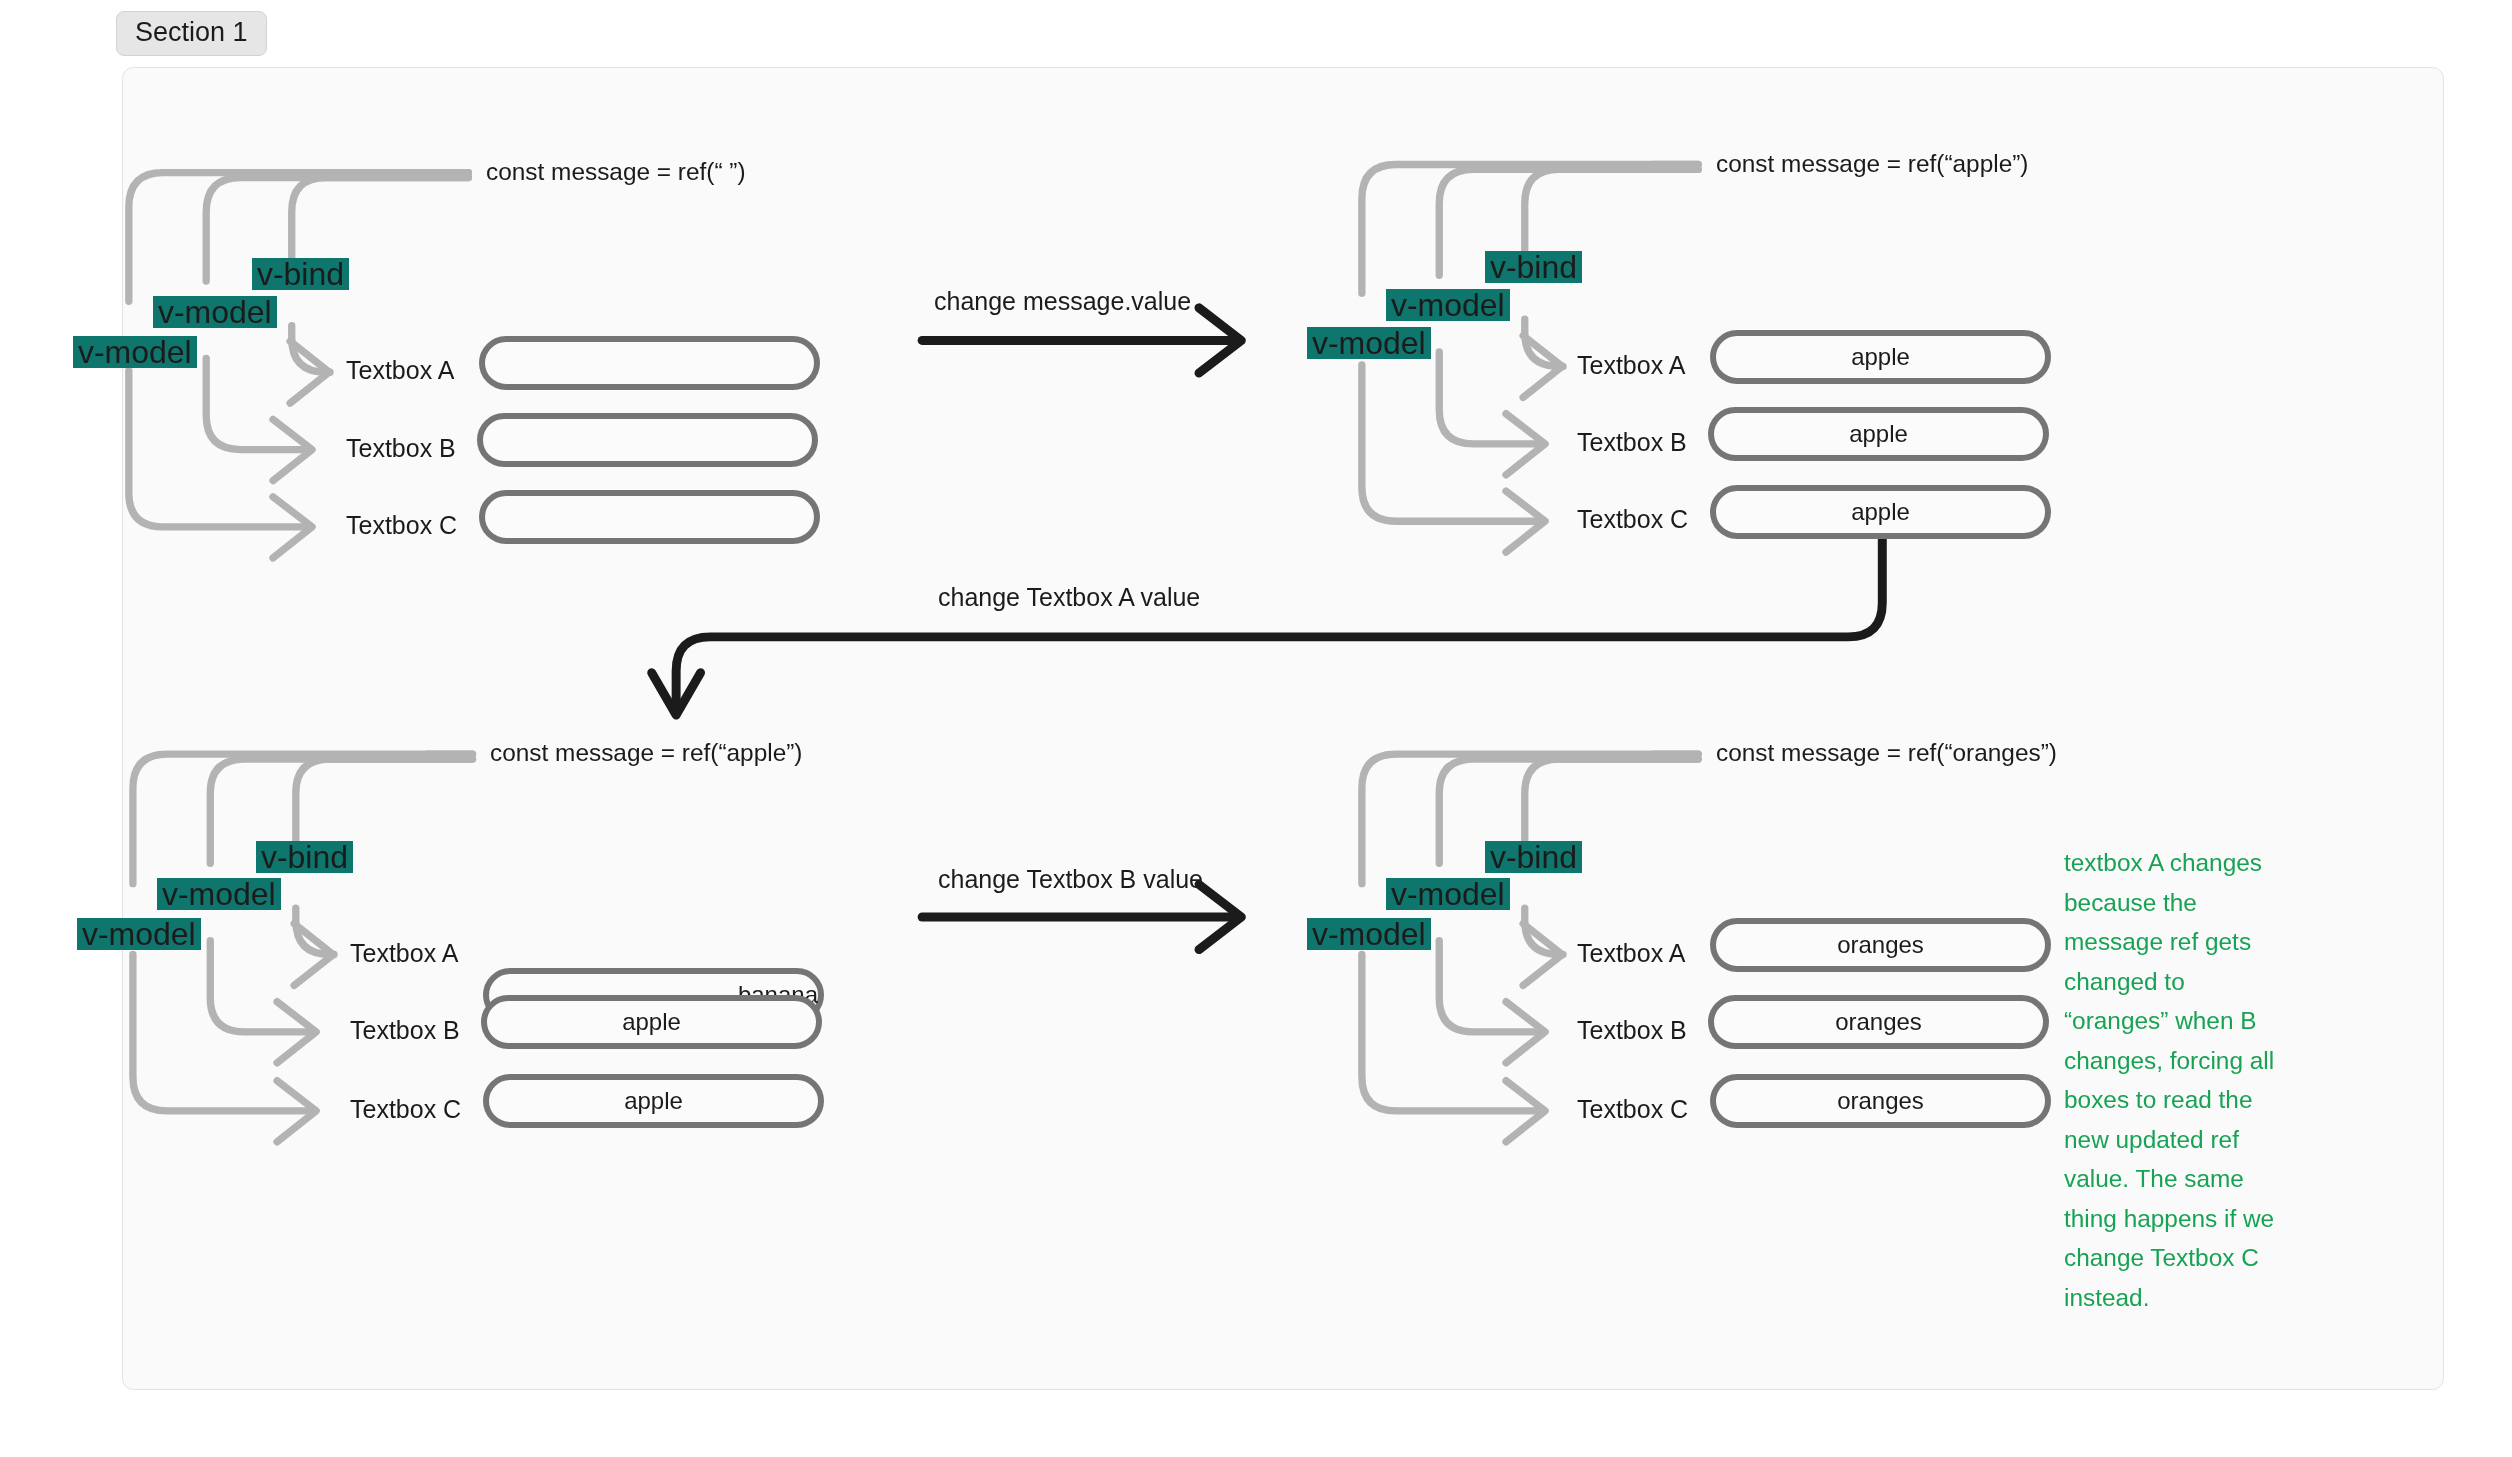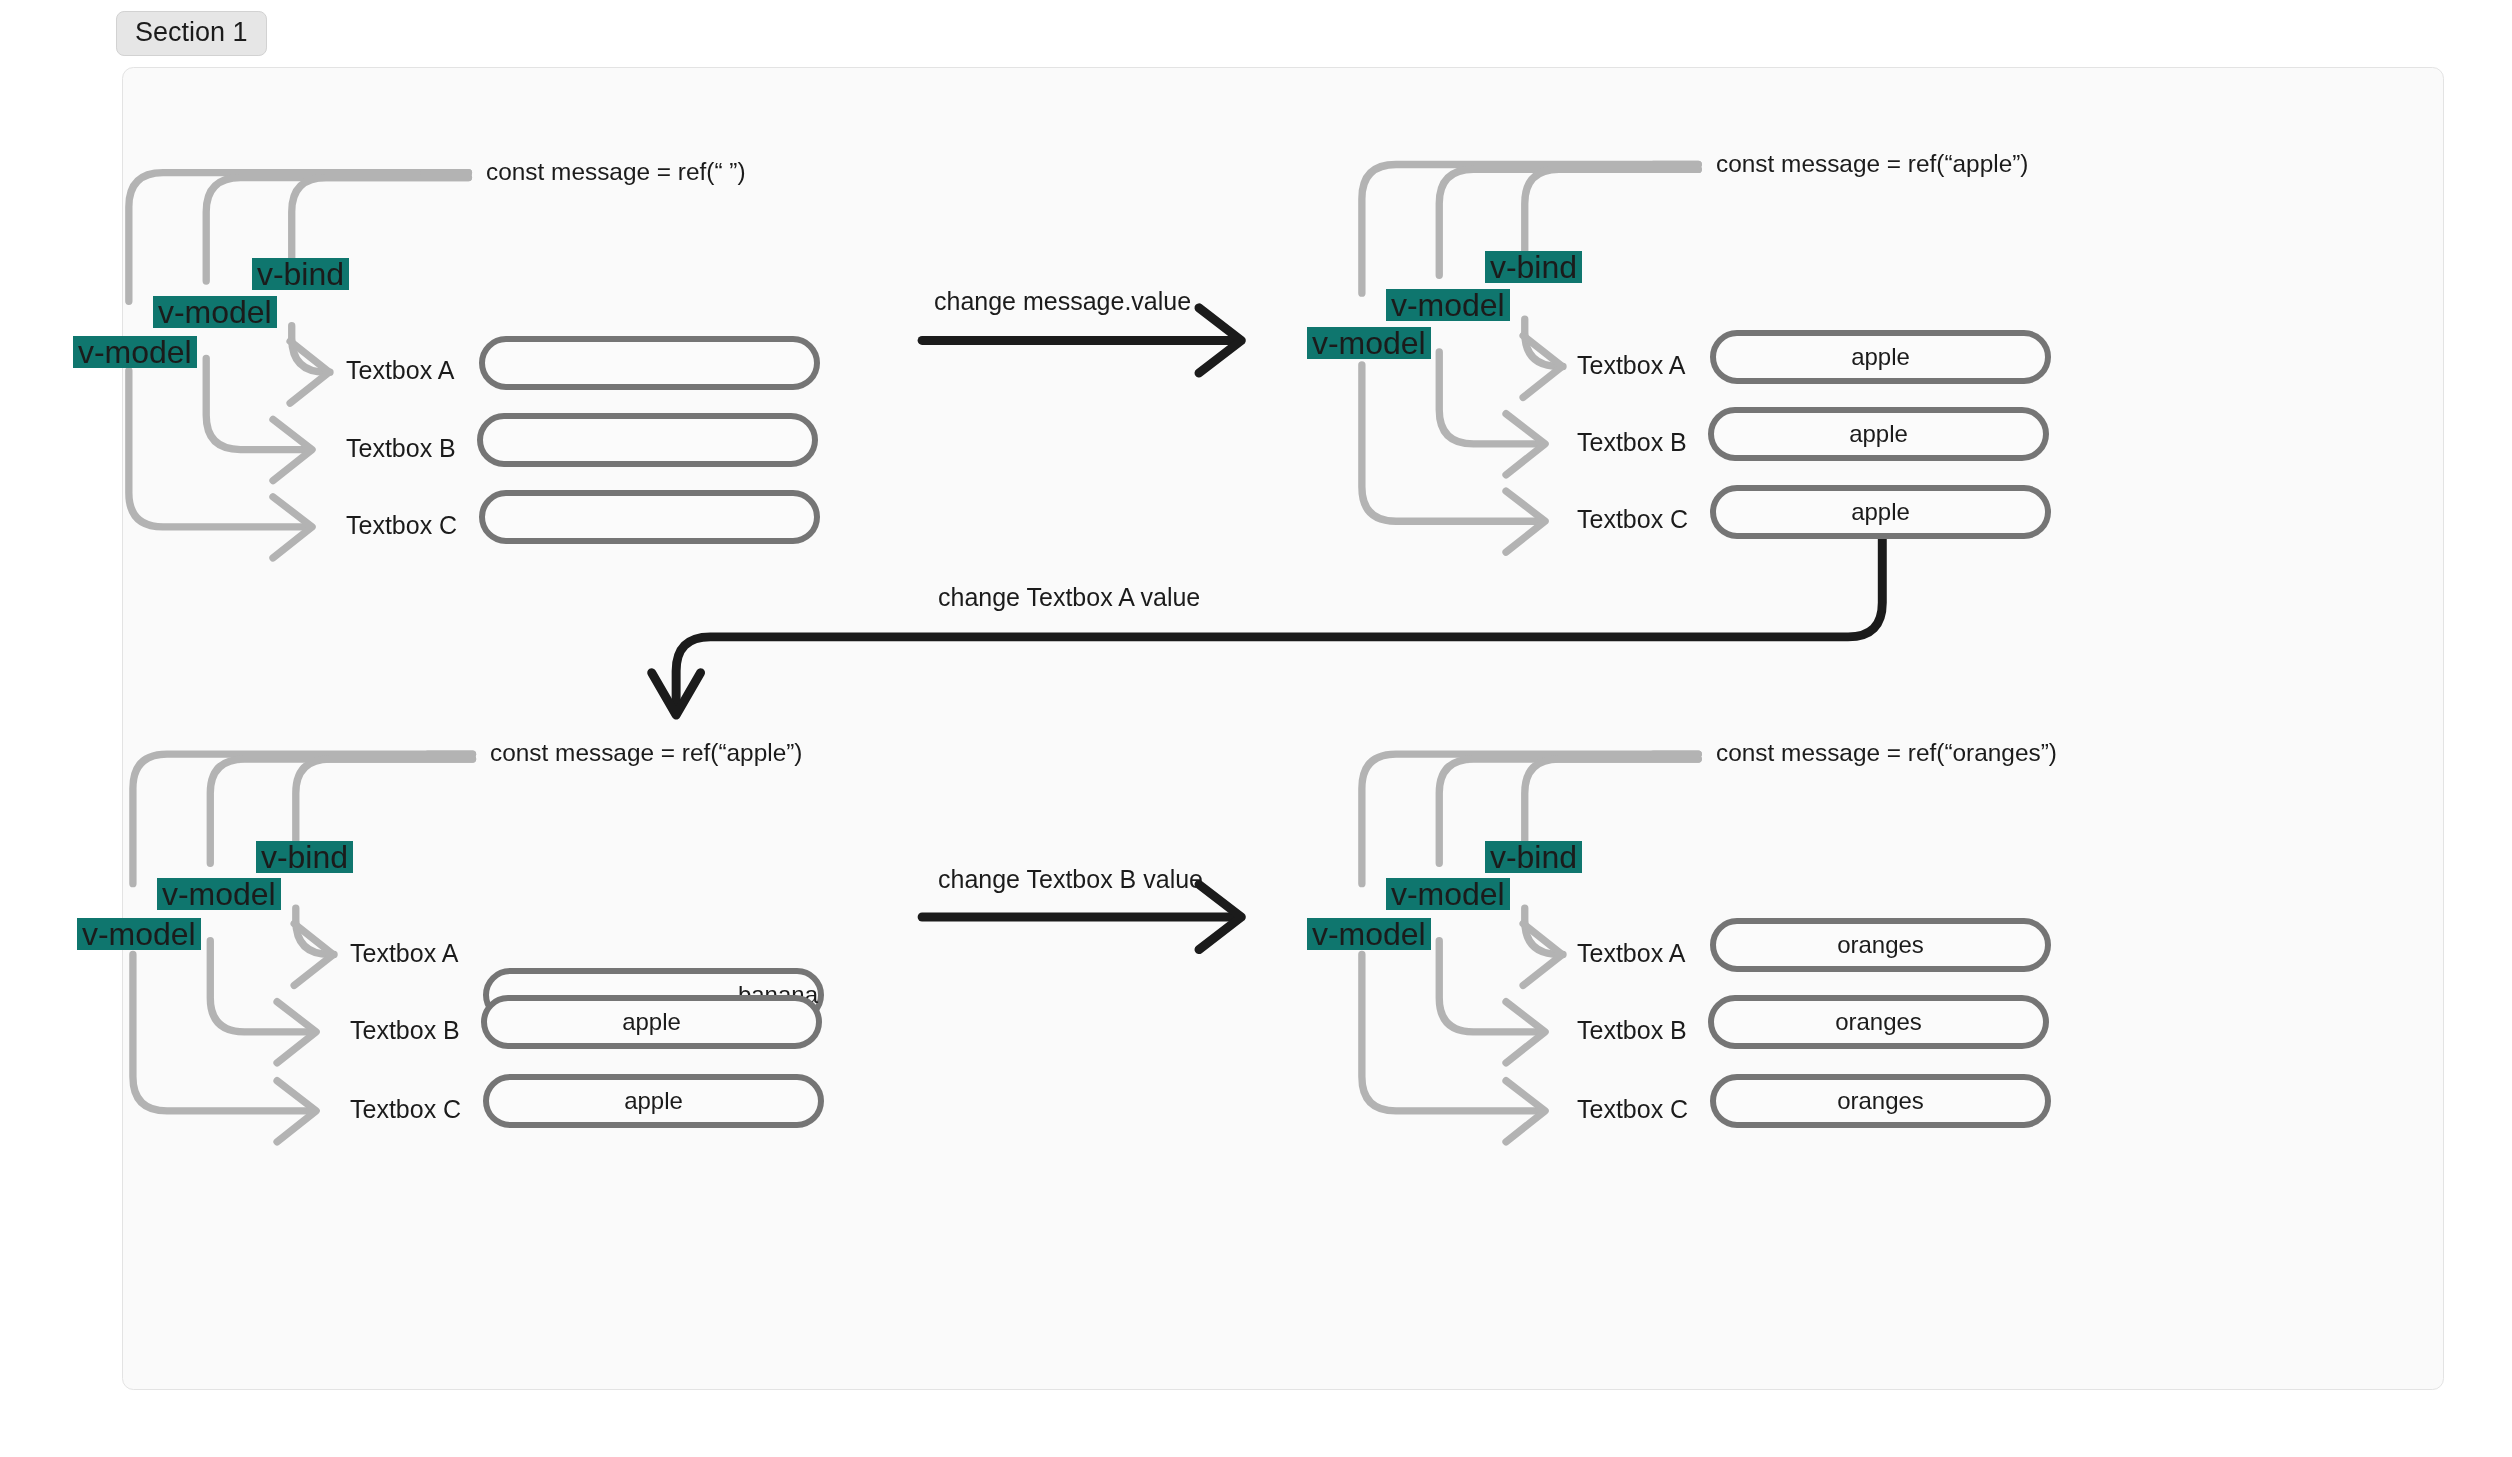"textbox A changes because the" div.note-green { html: none -> <div>textbox A changes because the message ref gets changed to “oranges” when B changes, forcing all boxes to read the new updated ref value. The same thing happens if we change Textbox C instead.</div> }
